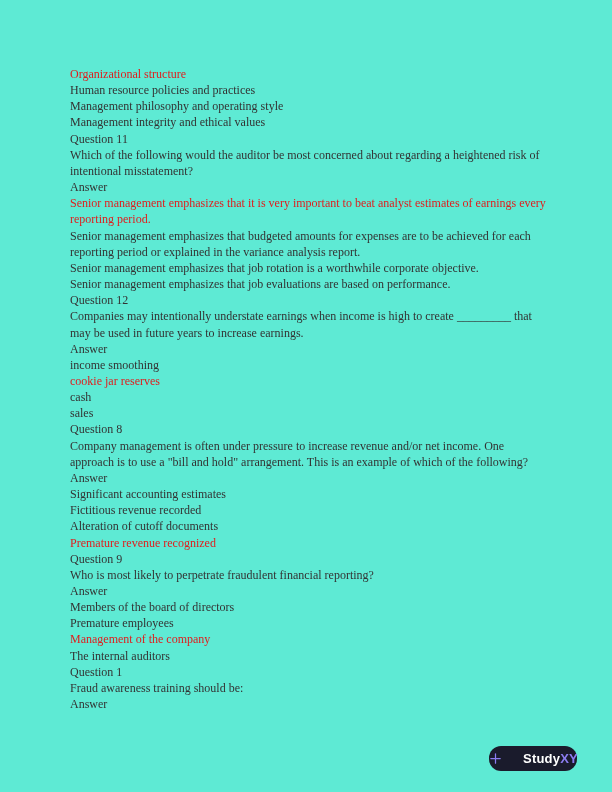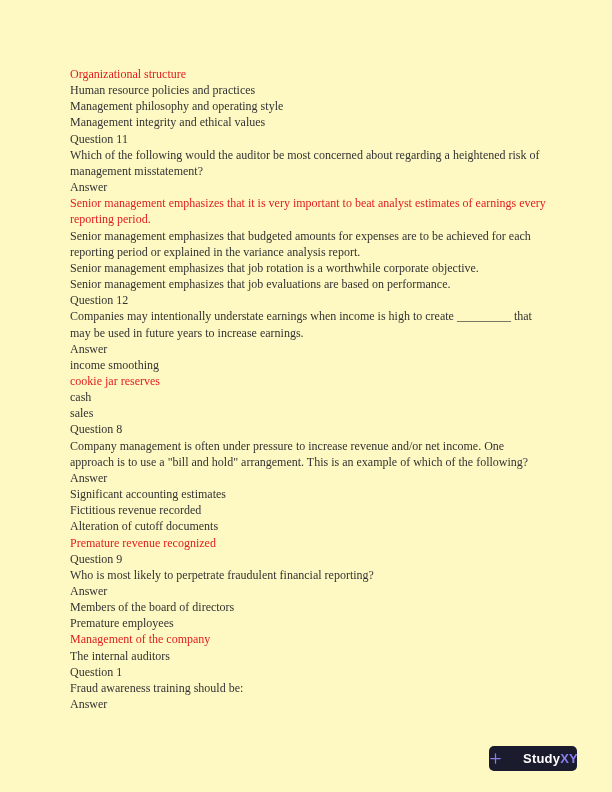"Organizational structure" .page { background: #fef9c3 -> #5eead4 }
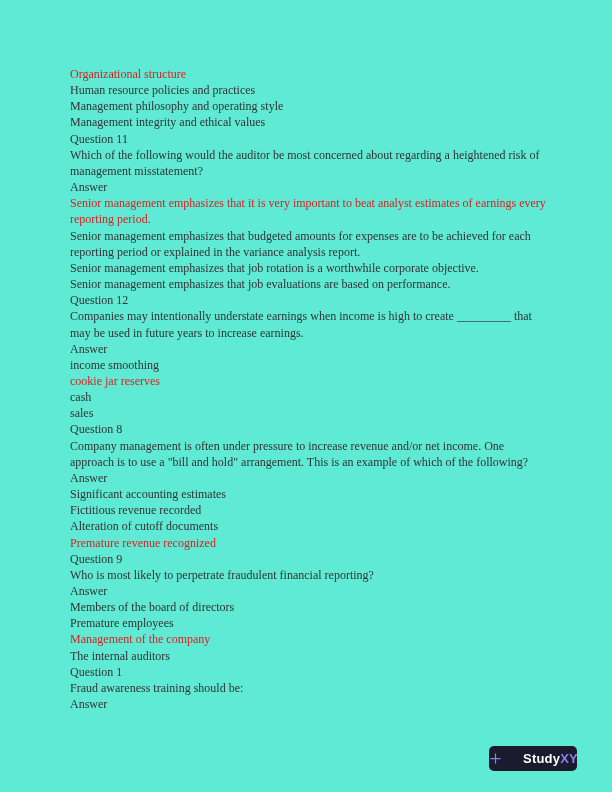"Which of the following would" p.line { text: management -> intentional }
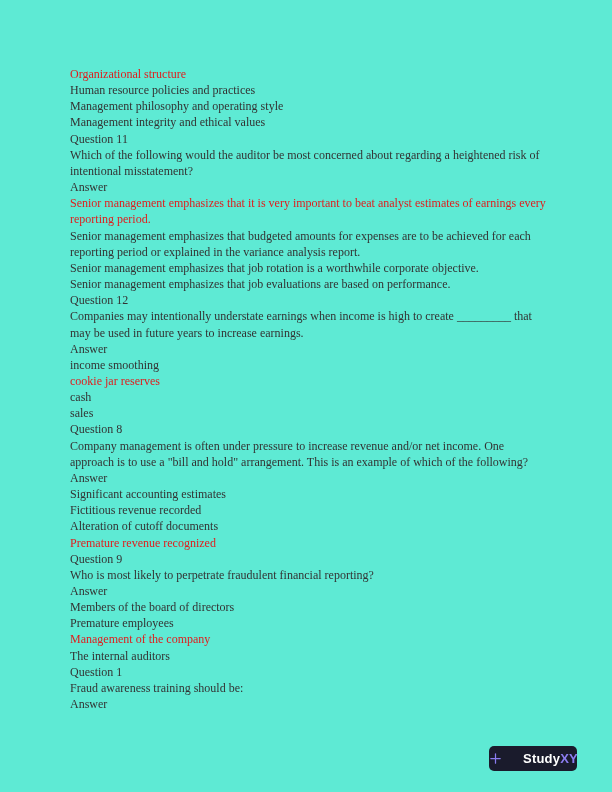"StudyXY" .brand-badge { border-radius: 5px -> 12px }
